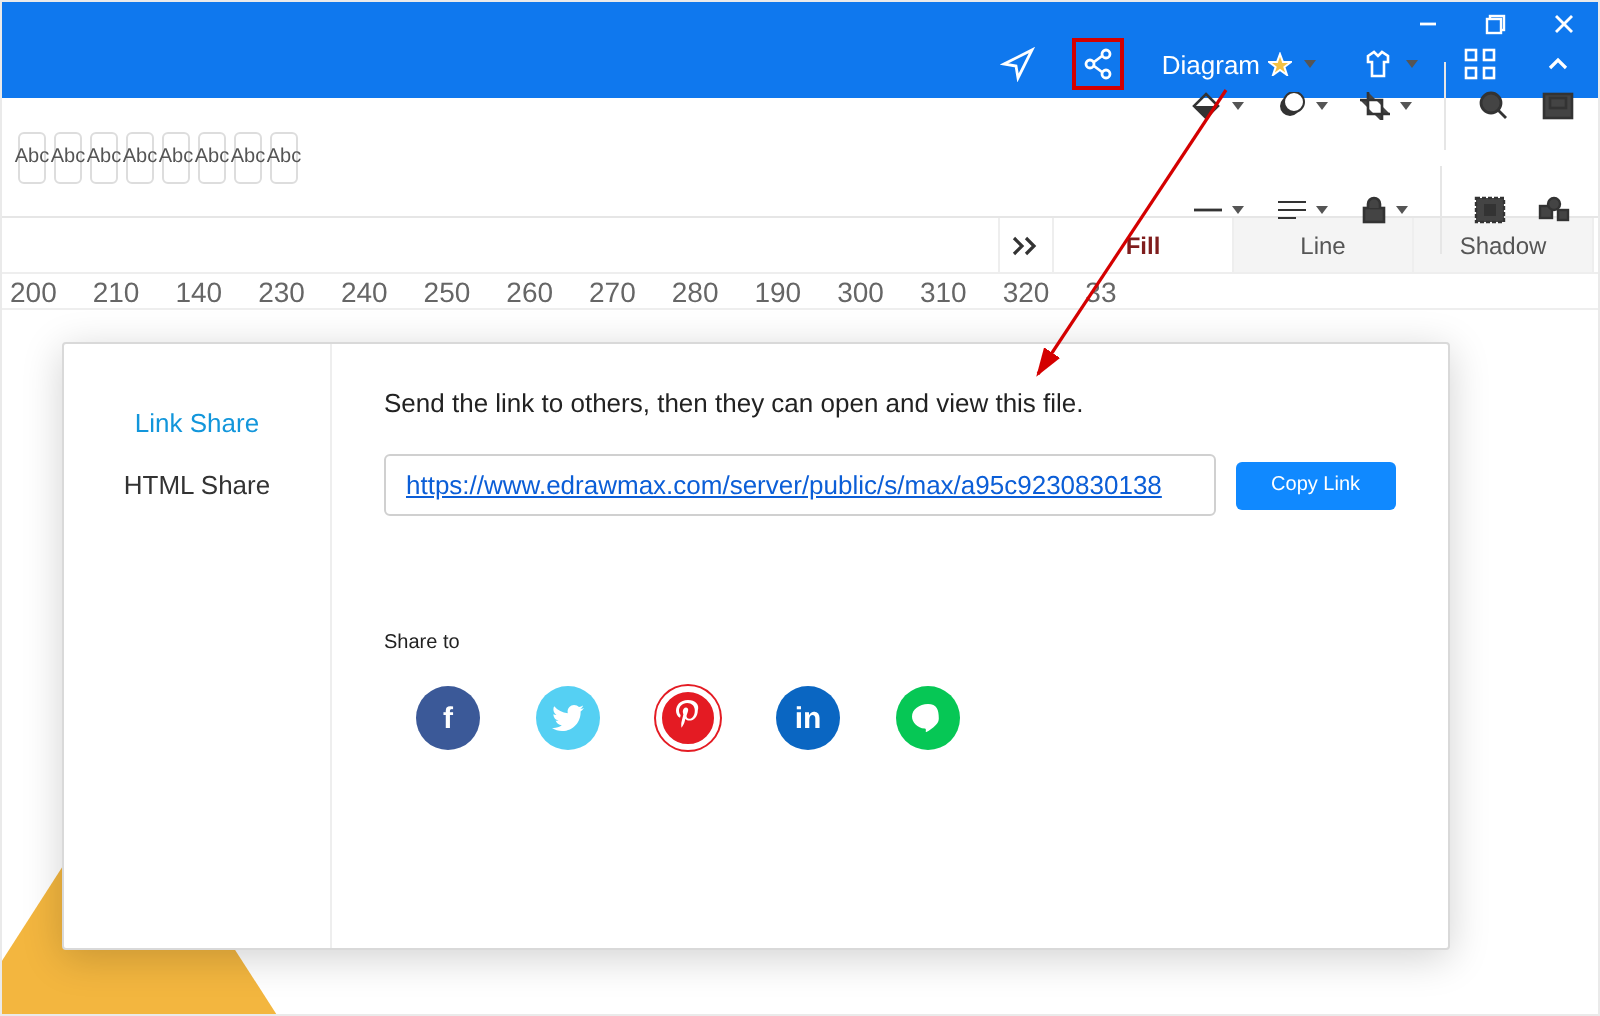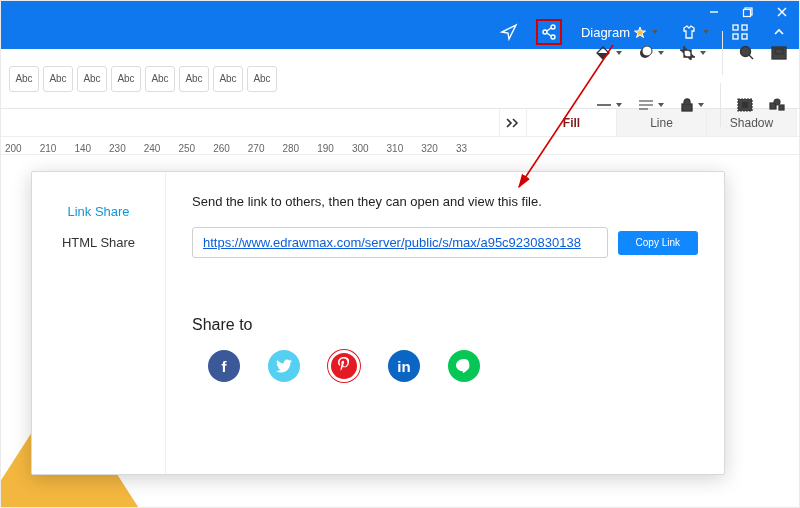"Abc" .abcbtn { width: 30px -> 14px }
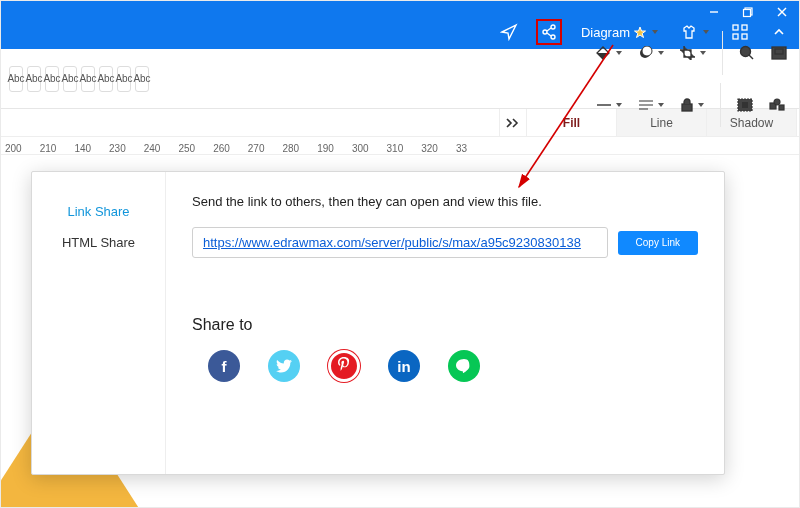"200" .ruler { font-size: 10px -> 14px }
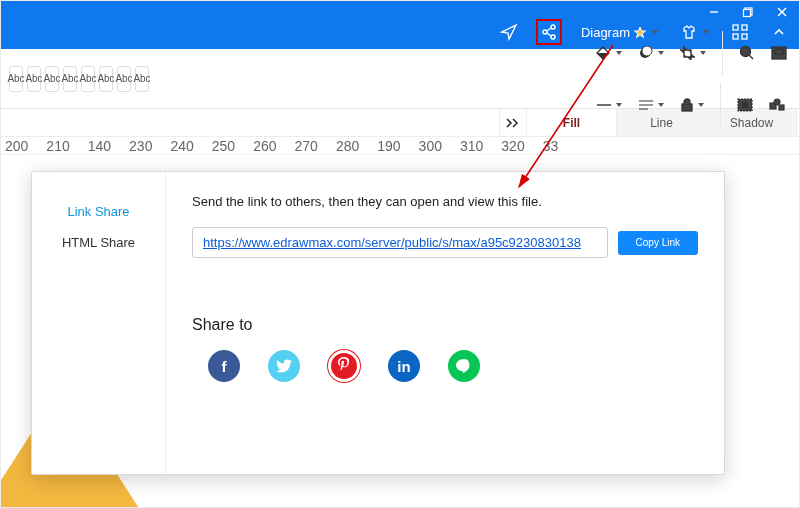"Share to" .shareto { font-size: 16px -> 10px }
